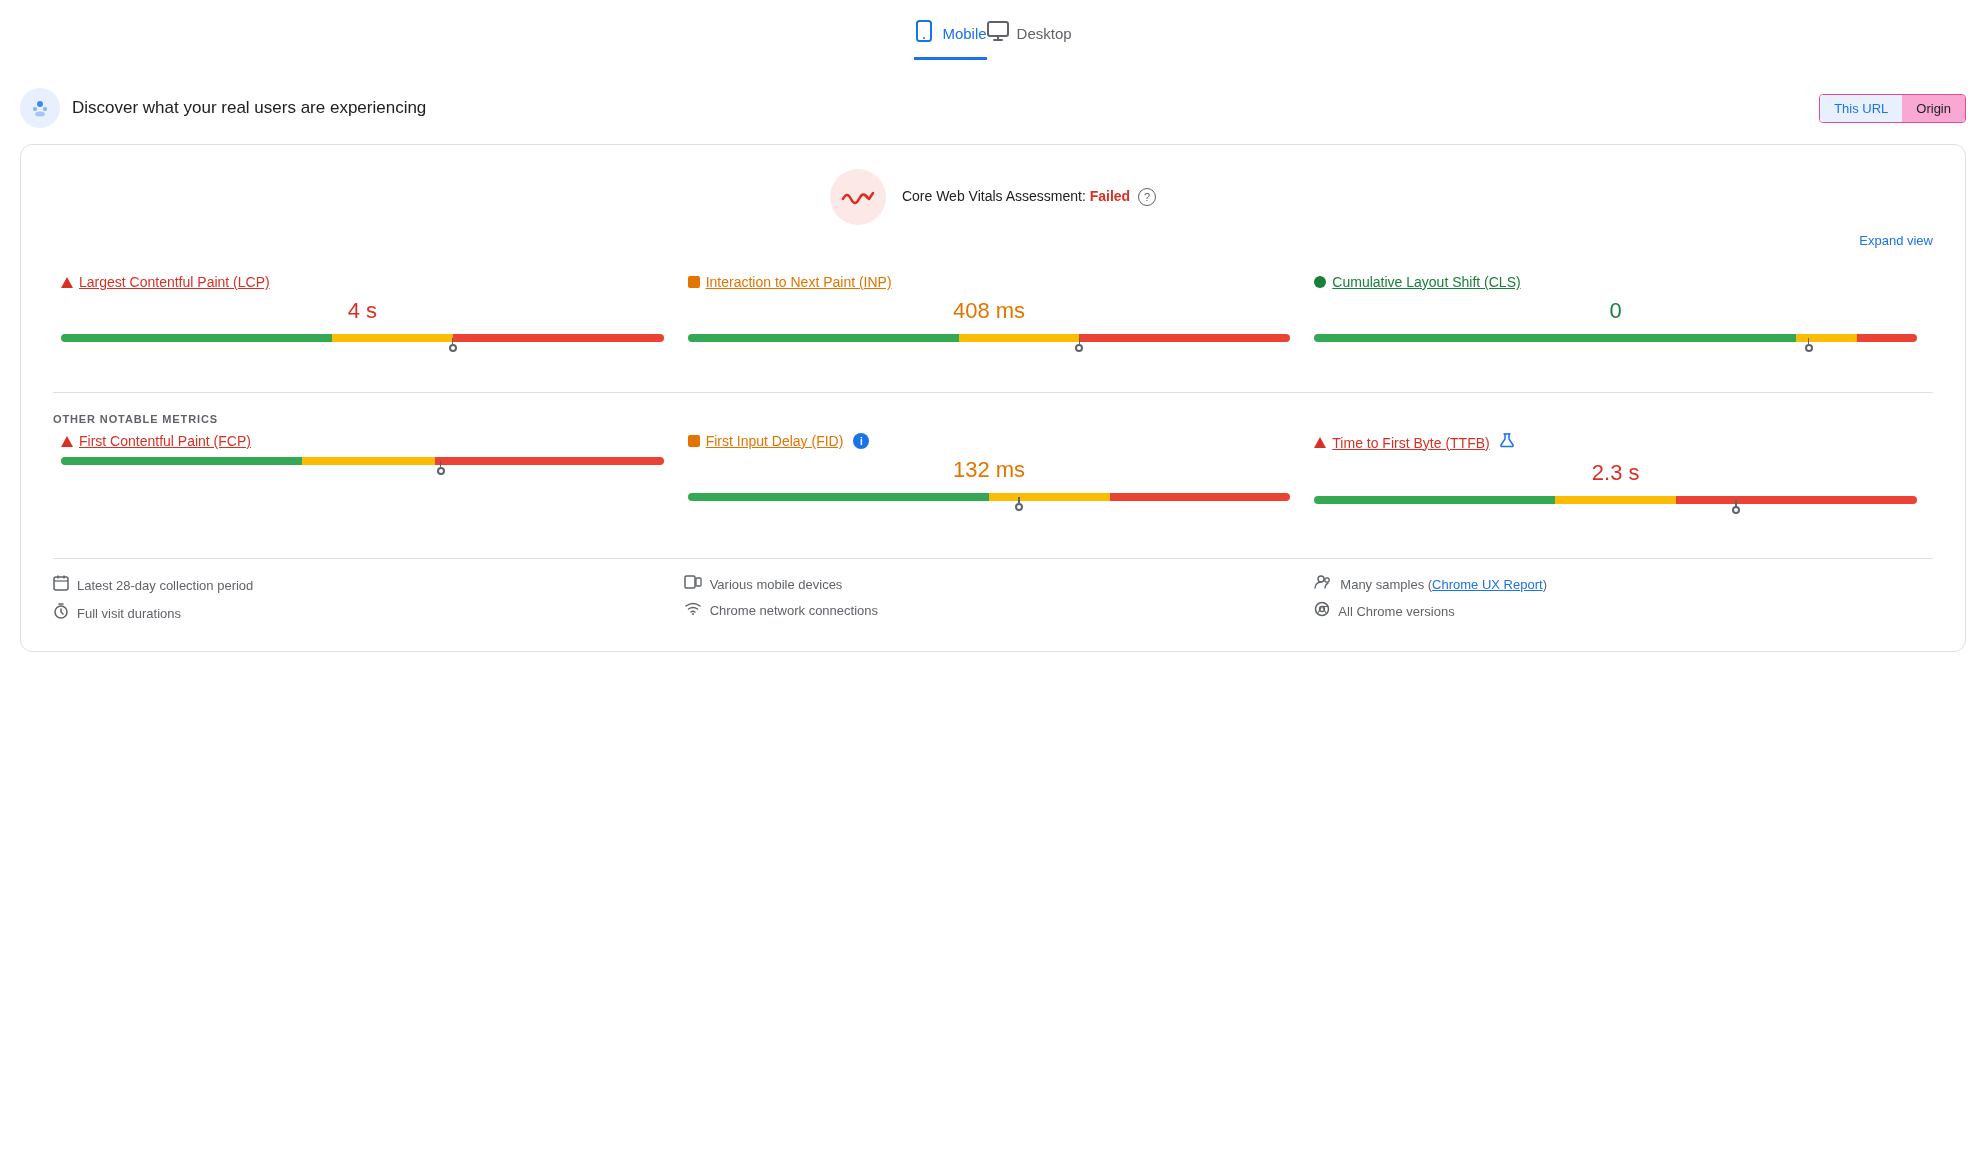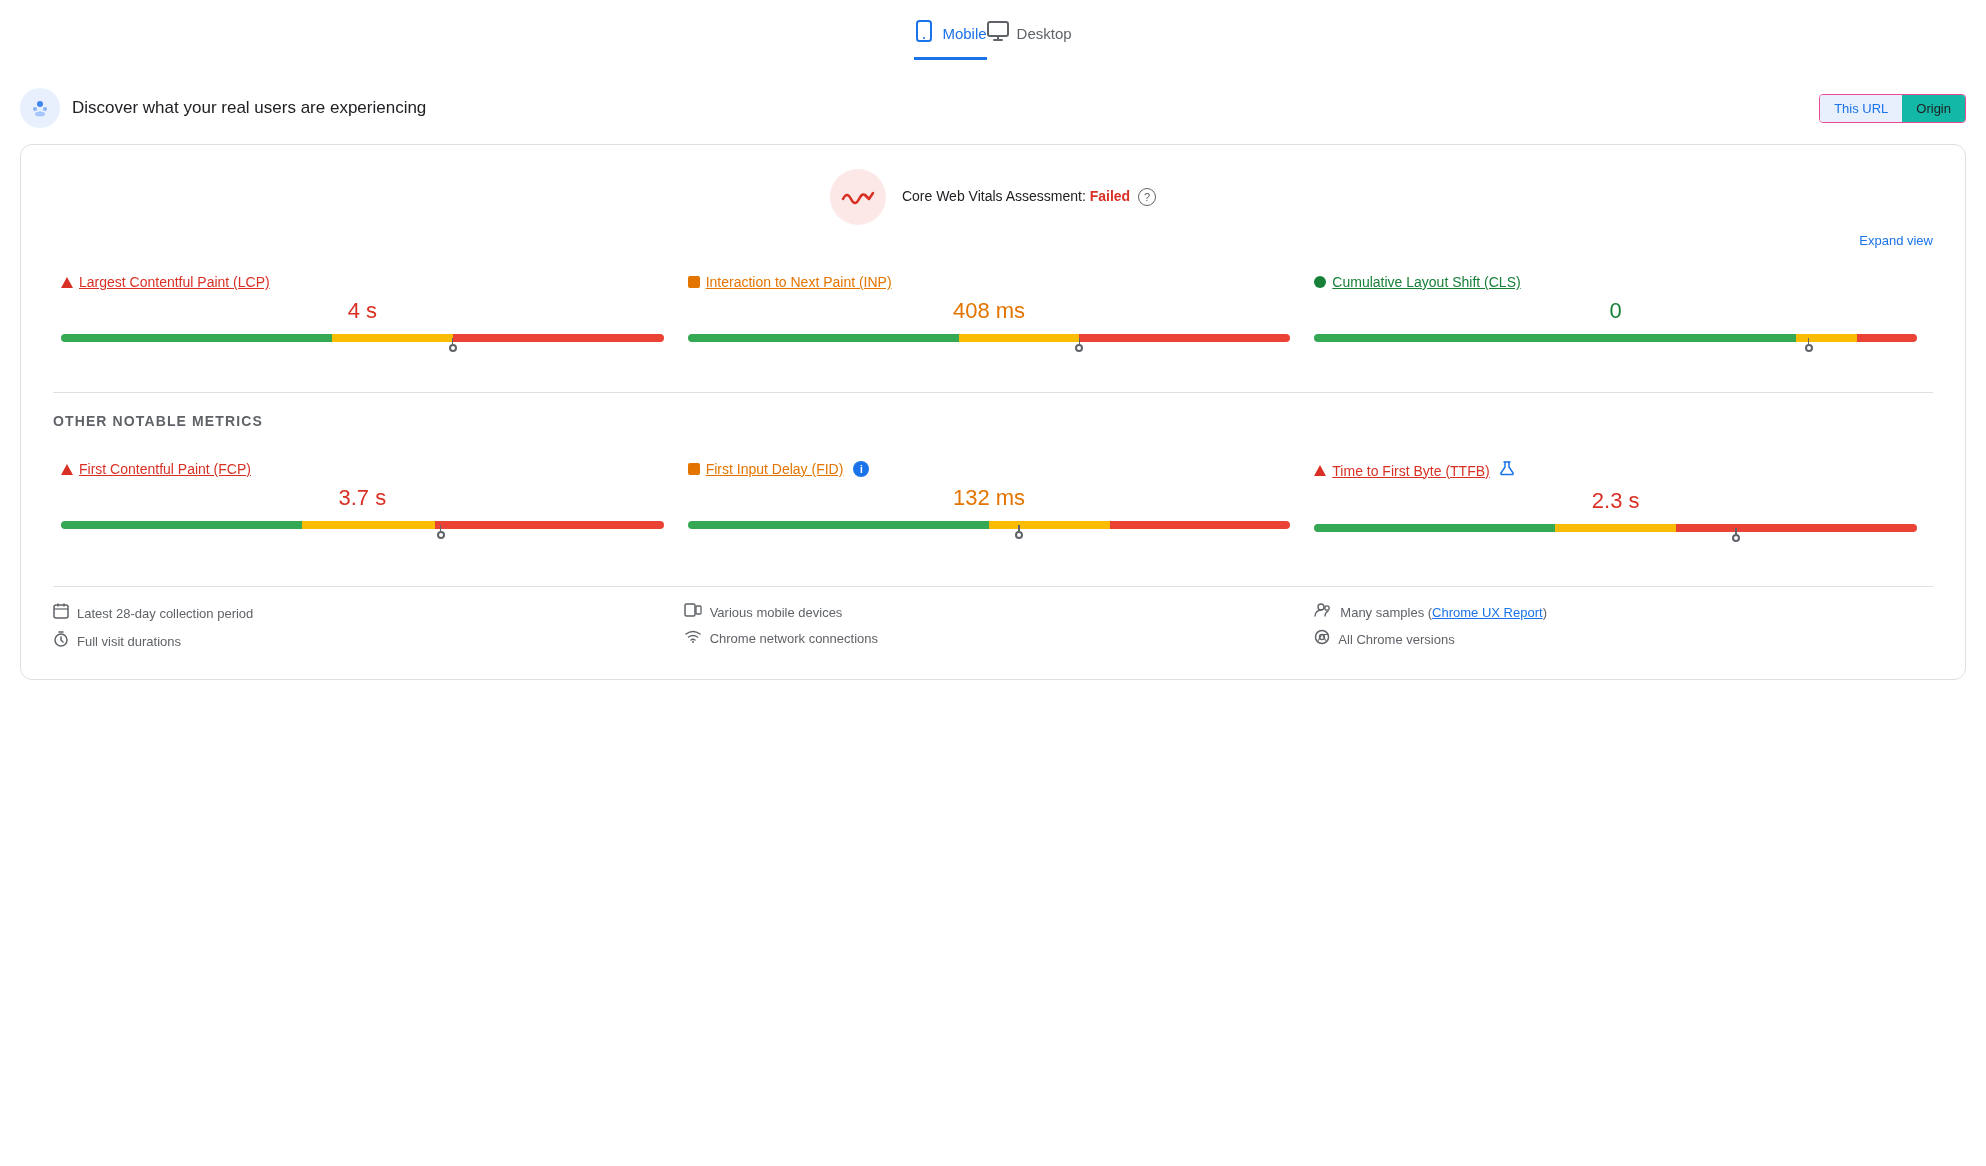"Origin" .url-toggle button { background: #14b8a6 -> #f9a8d4 }
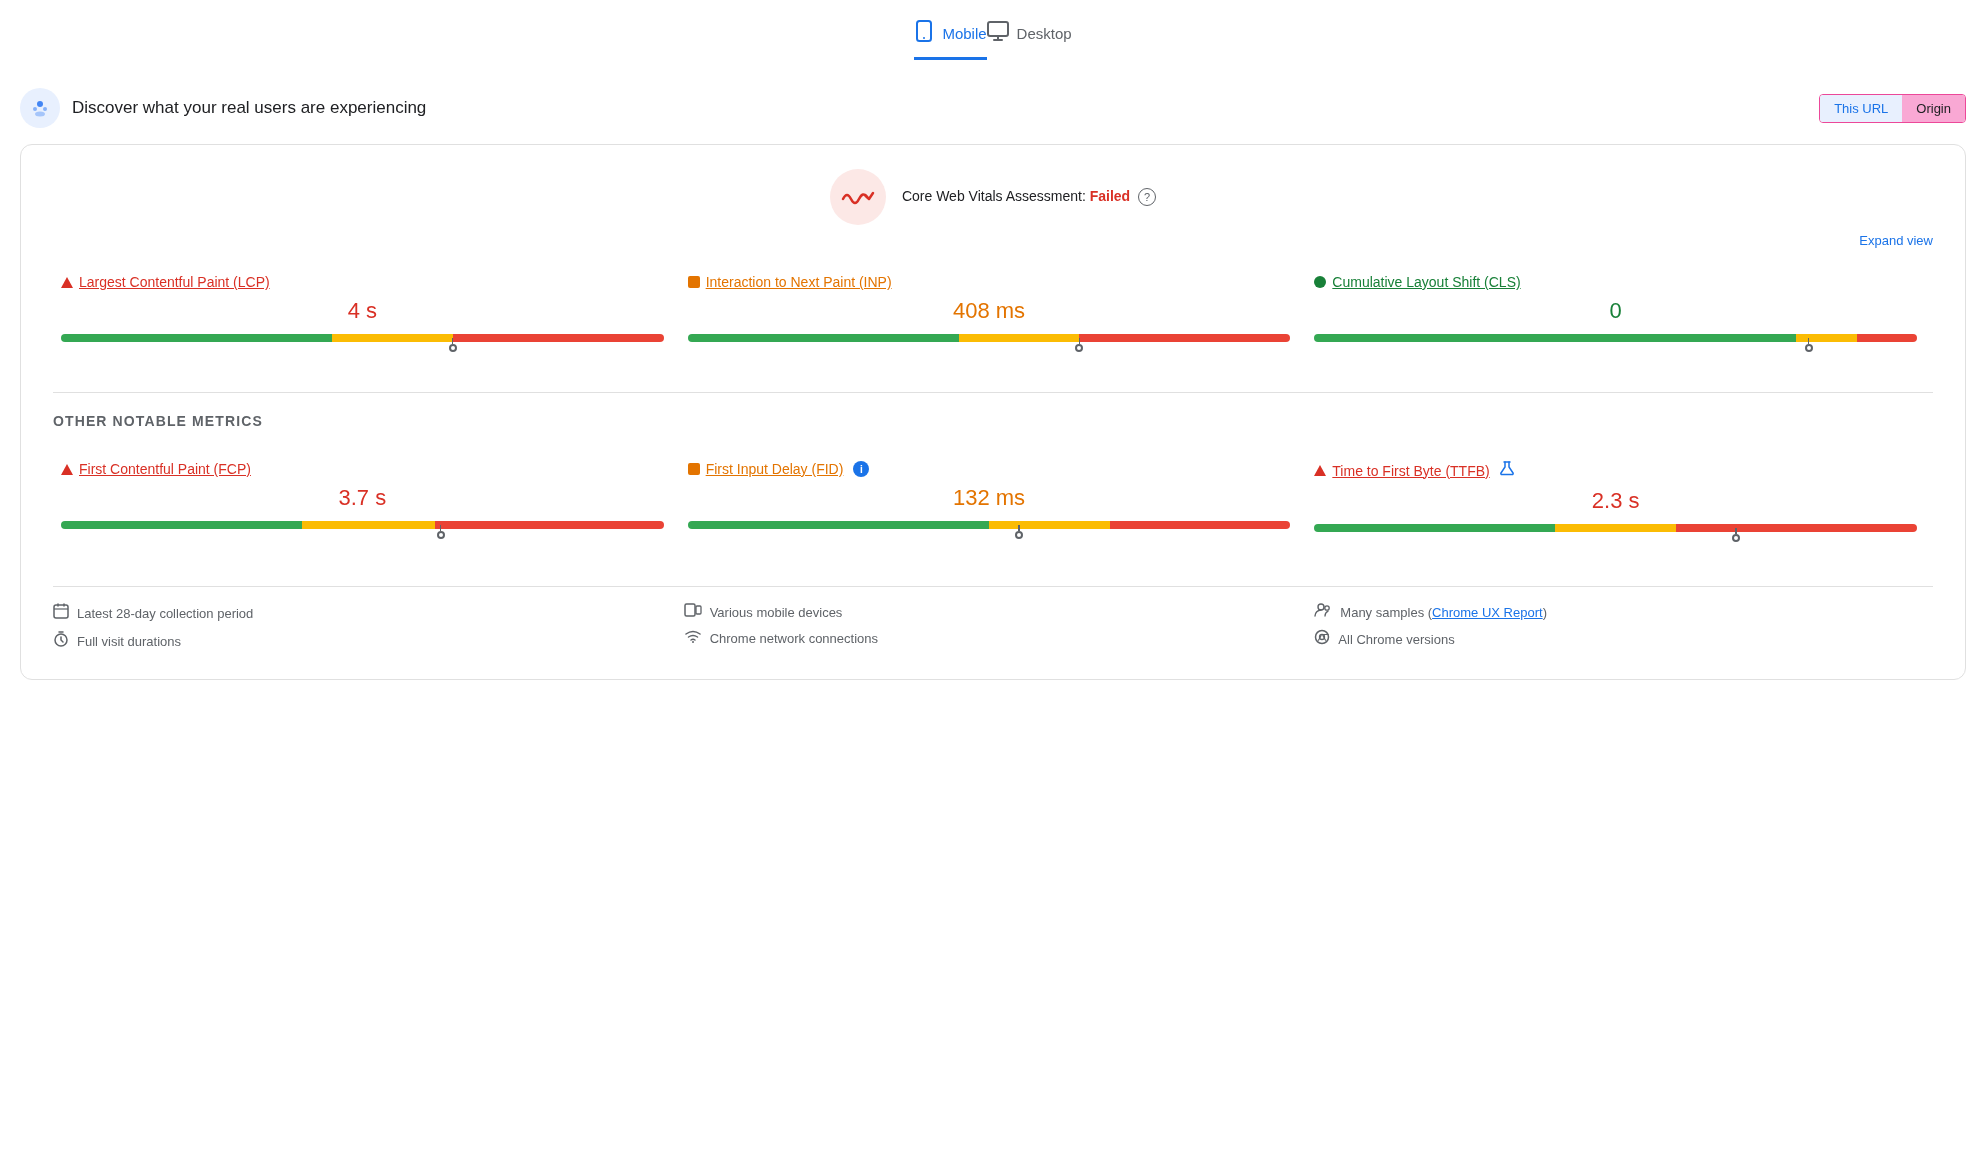"OTHER NOTABLE METRICS" .other-metrics-title { font-size: 14px -> 11px; margin-bottom: 24px -> 0 }
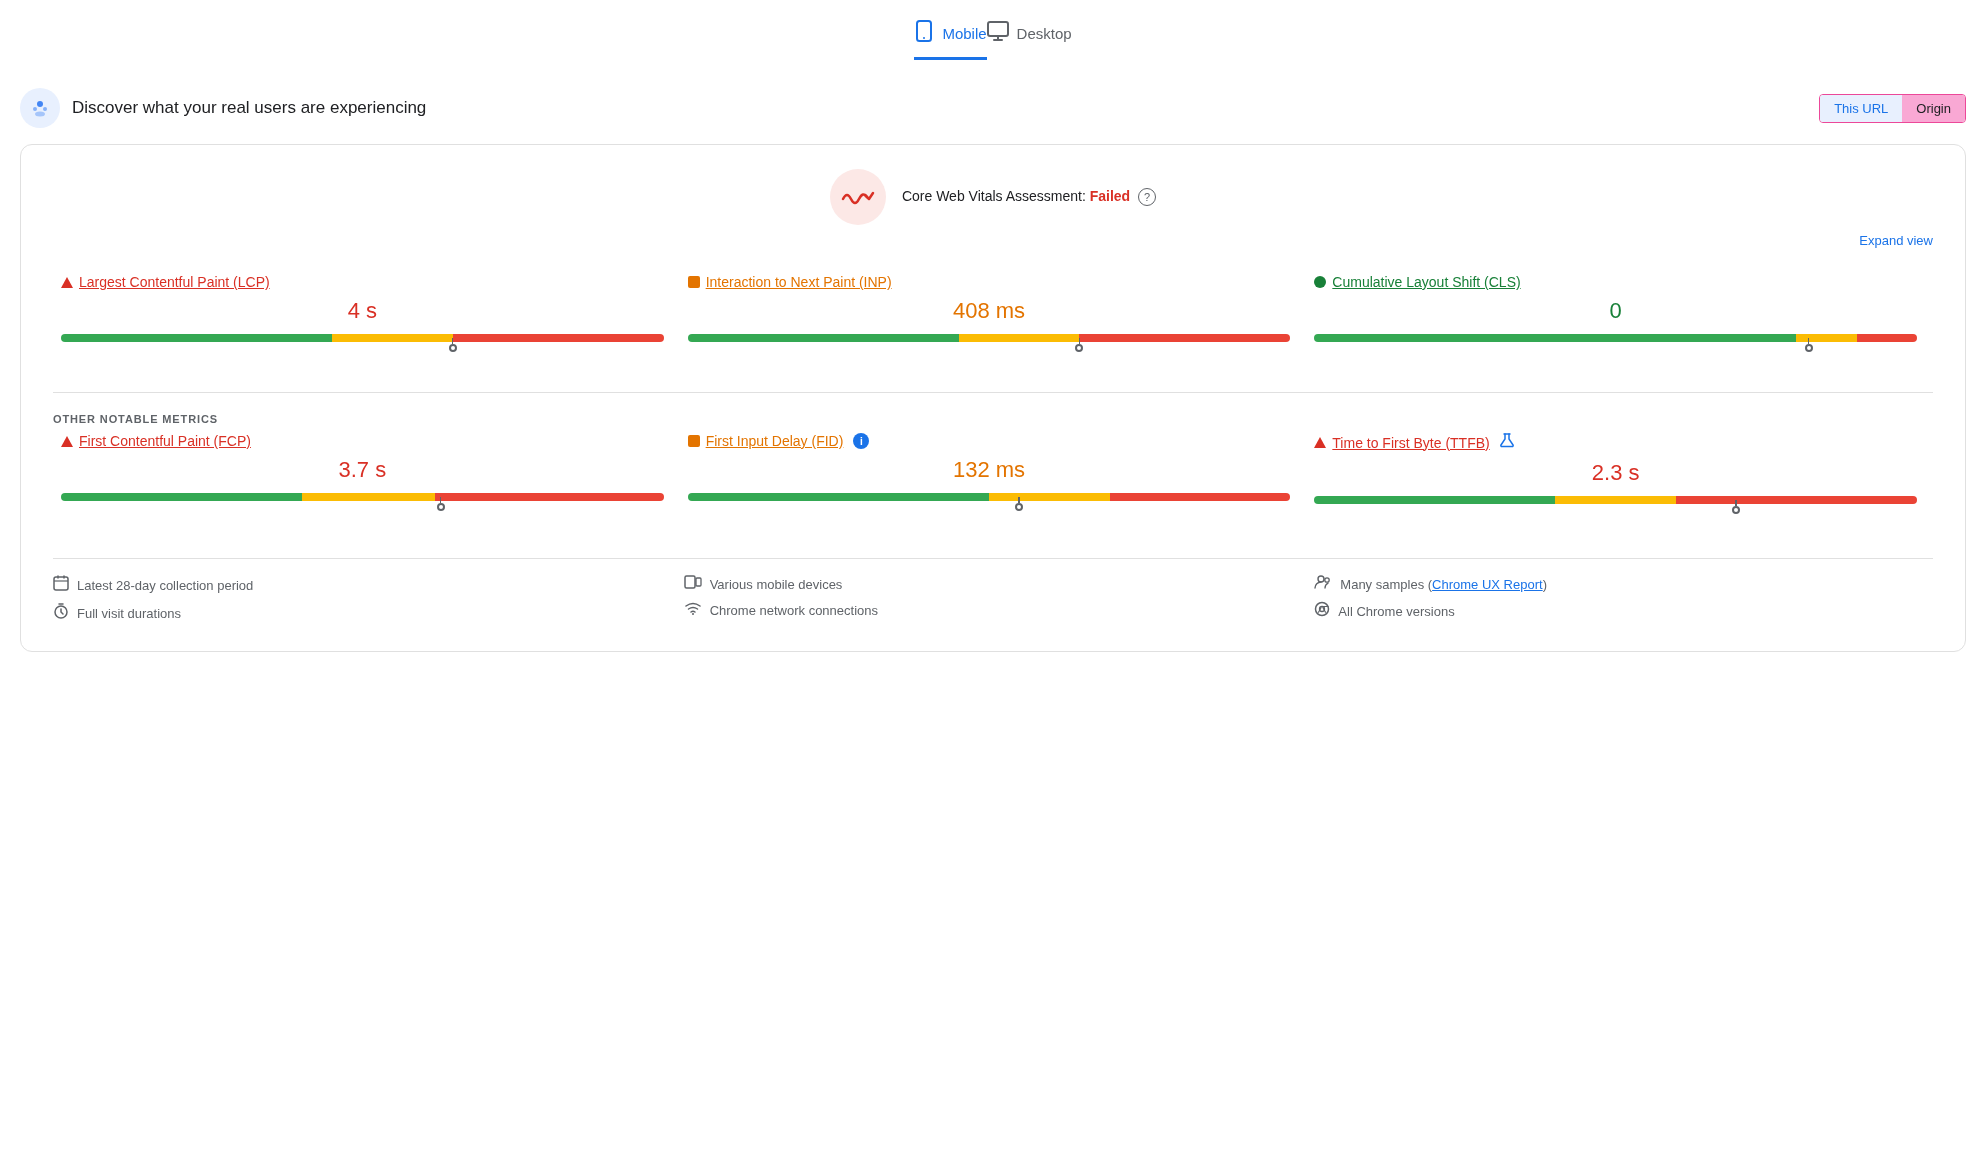"3.7 s" div.metric-value { html: <div>3.7 s</div> -> none }
